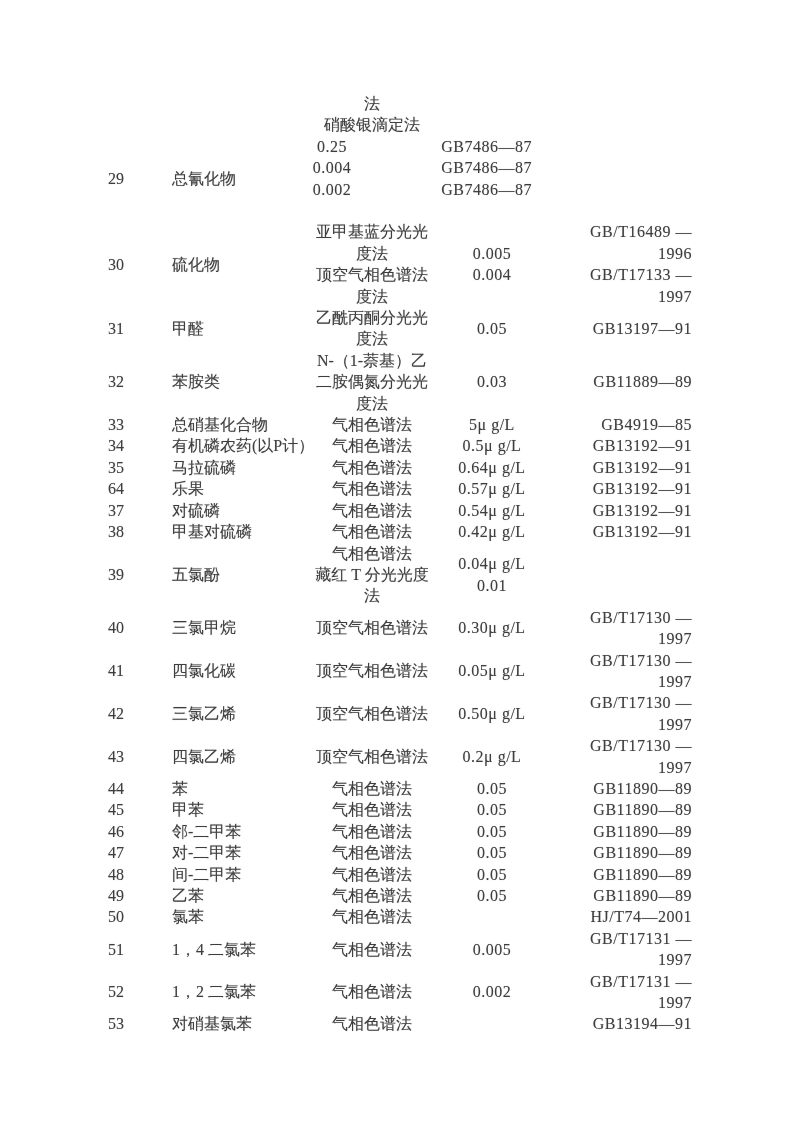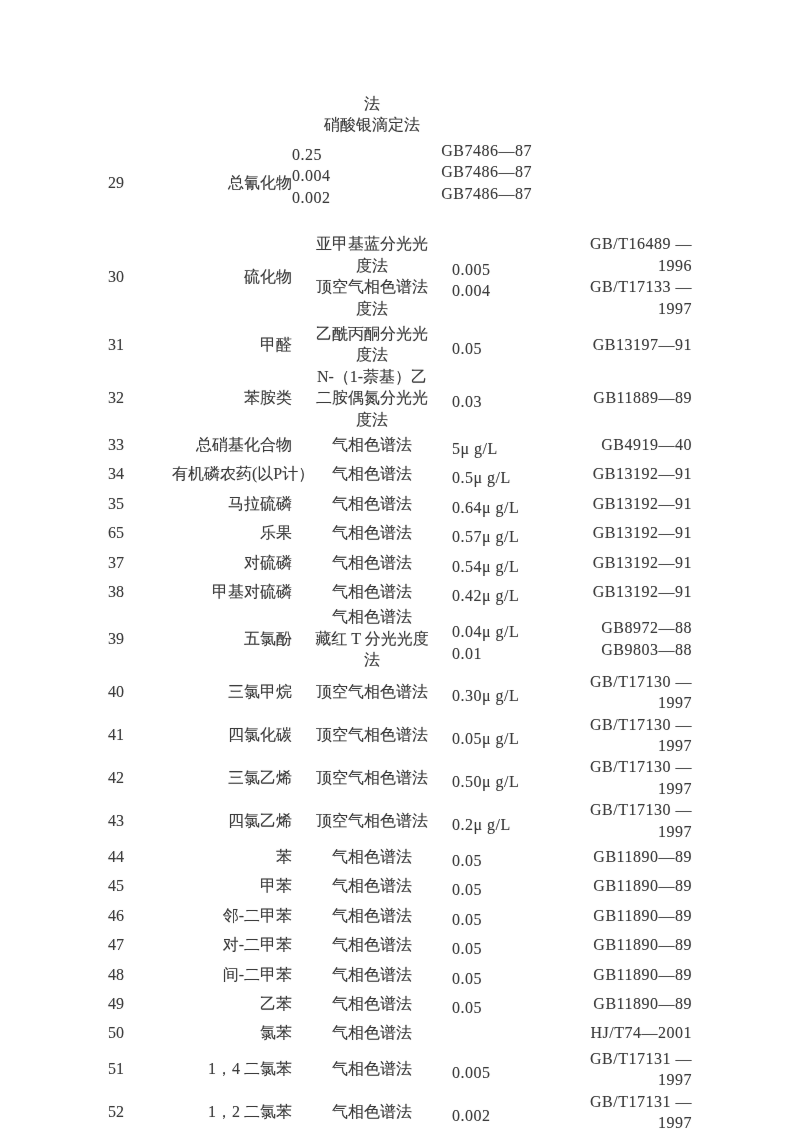"0.25" .col-value { margin-top: 8px -> none; text-align: none -> center }
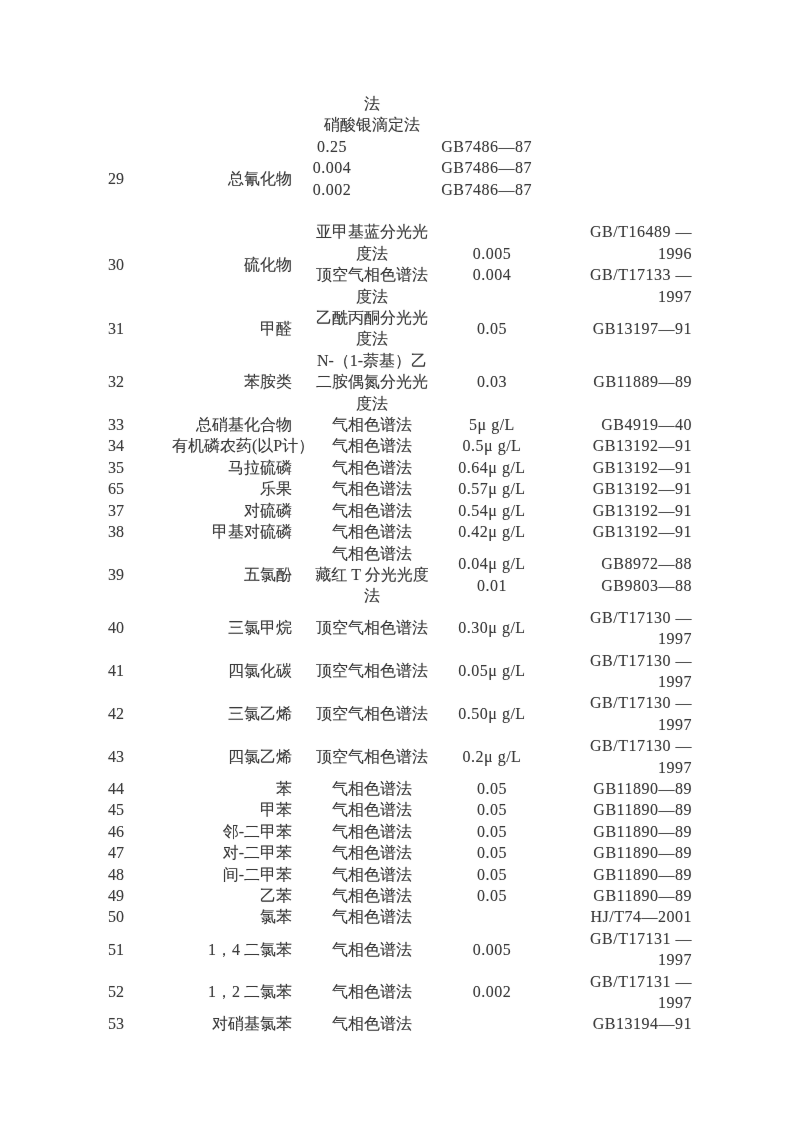"总氰化物" .col-name { text-align: right -> left }
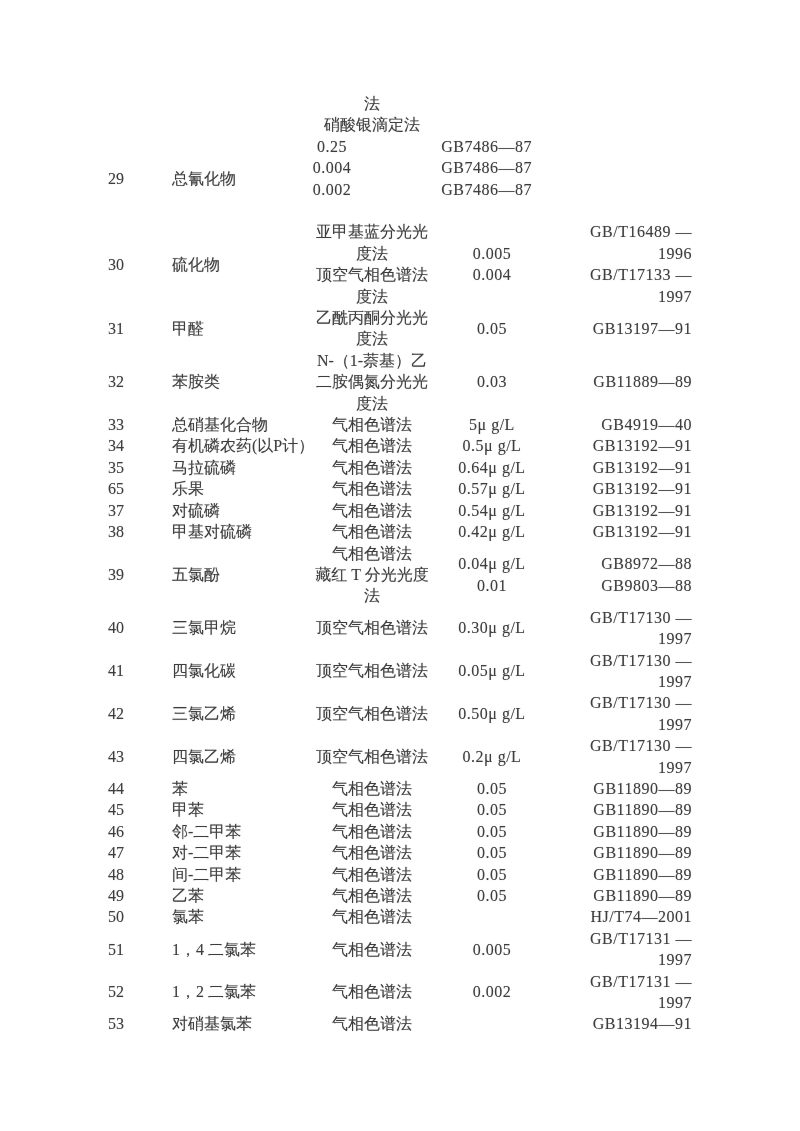"GB4919—40" div.line { text: 40 -> 85 }
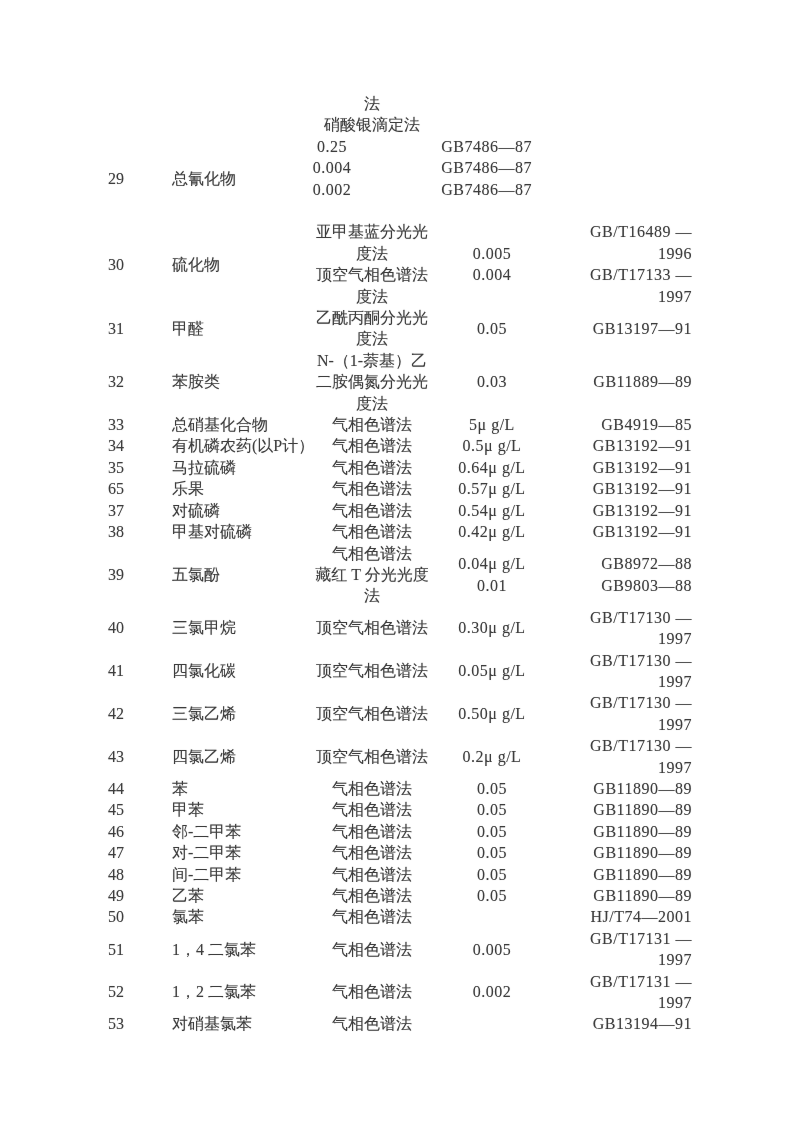"65" div.line { text: 65 -> 64 }
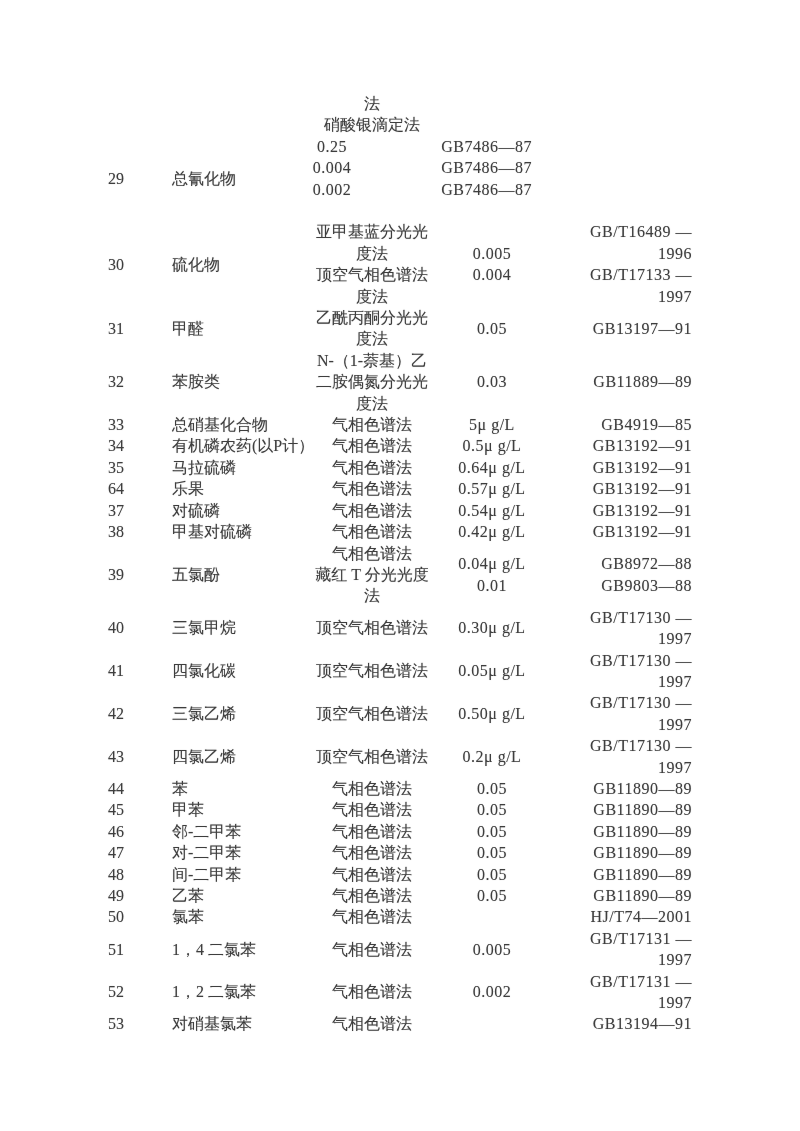"GB8972—88" div.cell { html: <div> <div>GB8972—88</div> <div>&nbsp;GB9803—88</div> </div> -> none }
